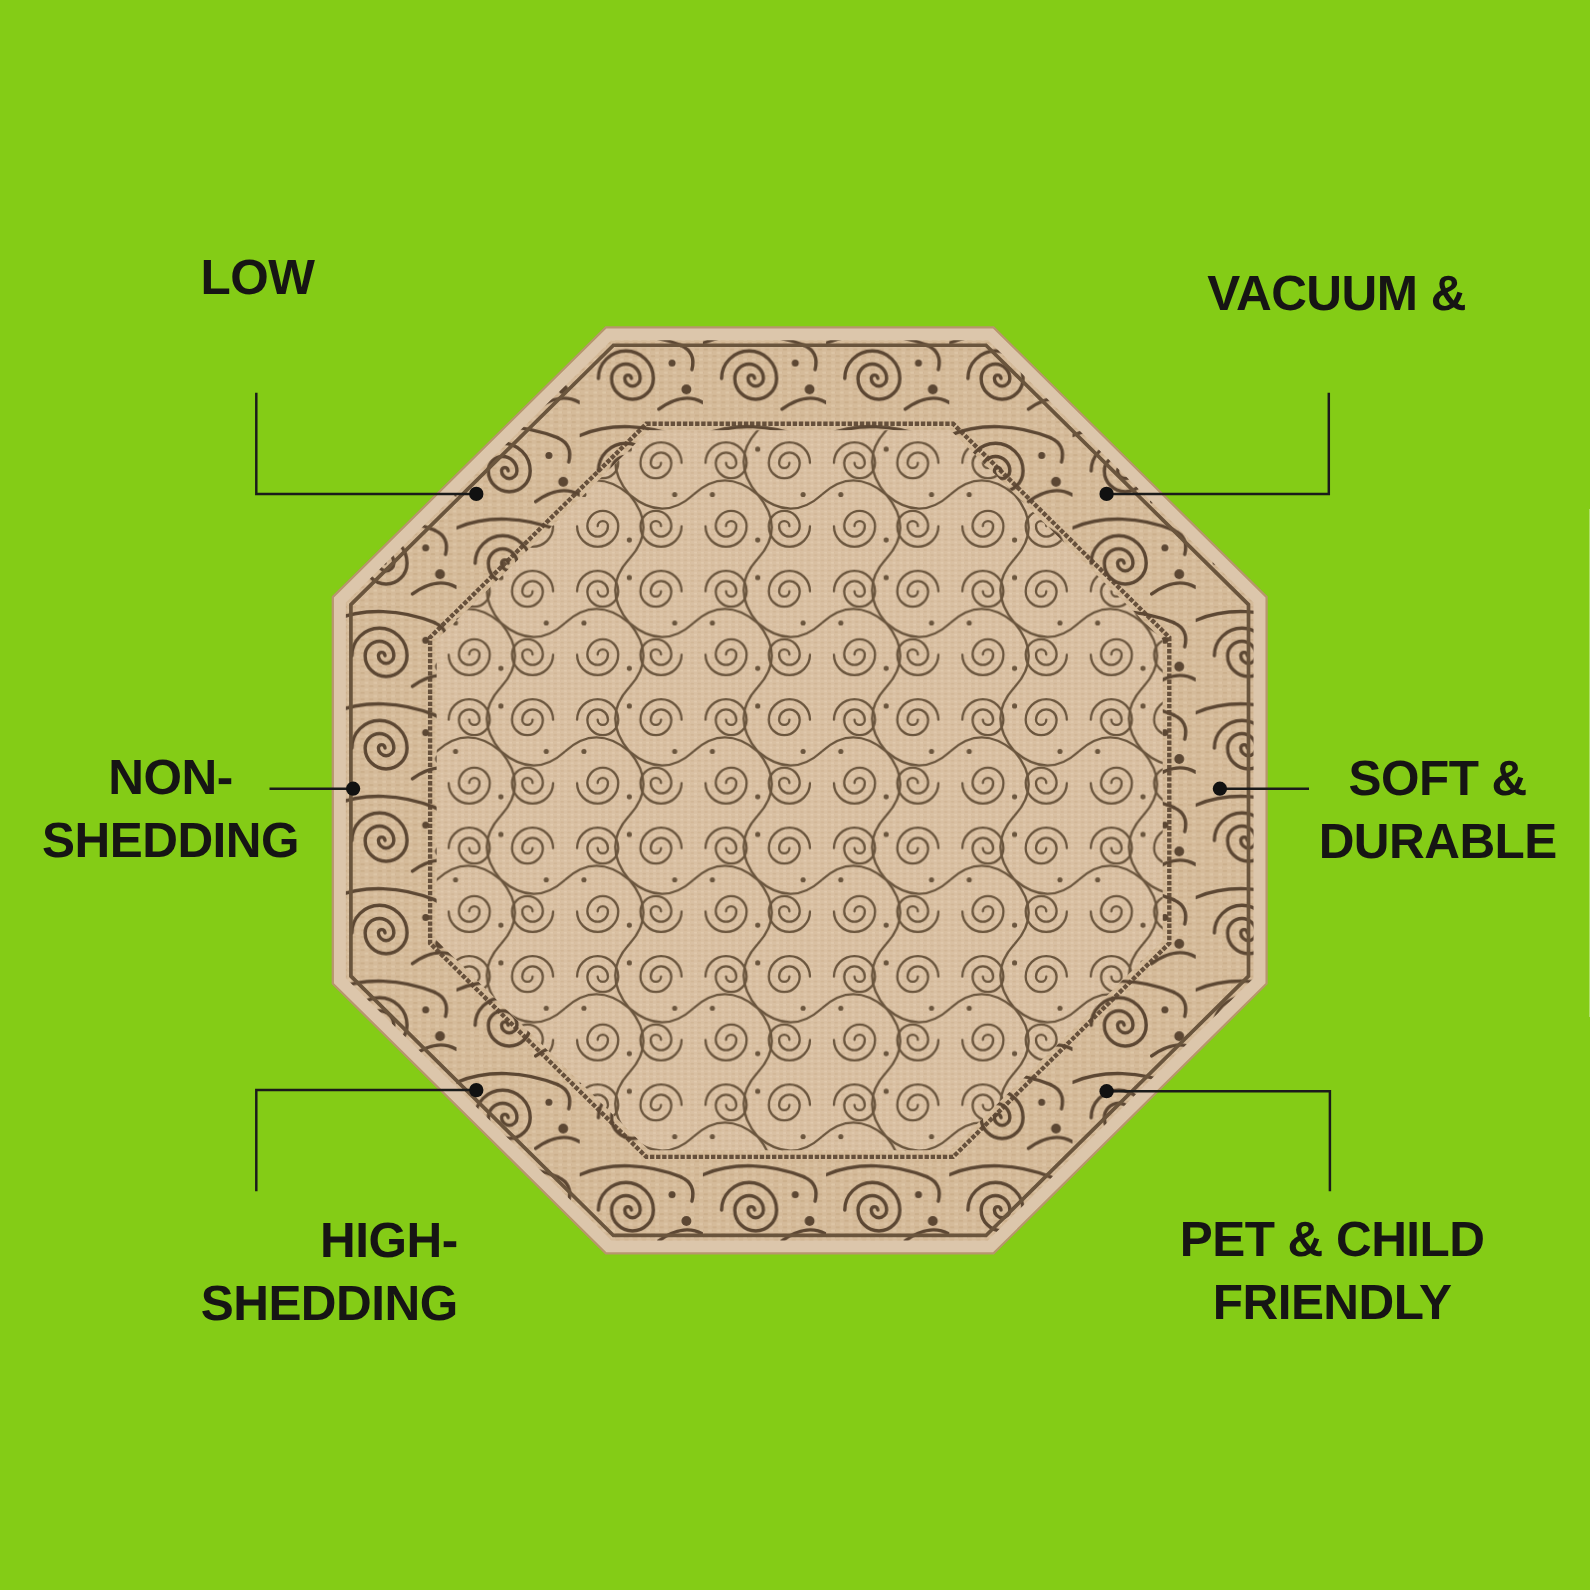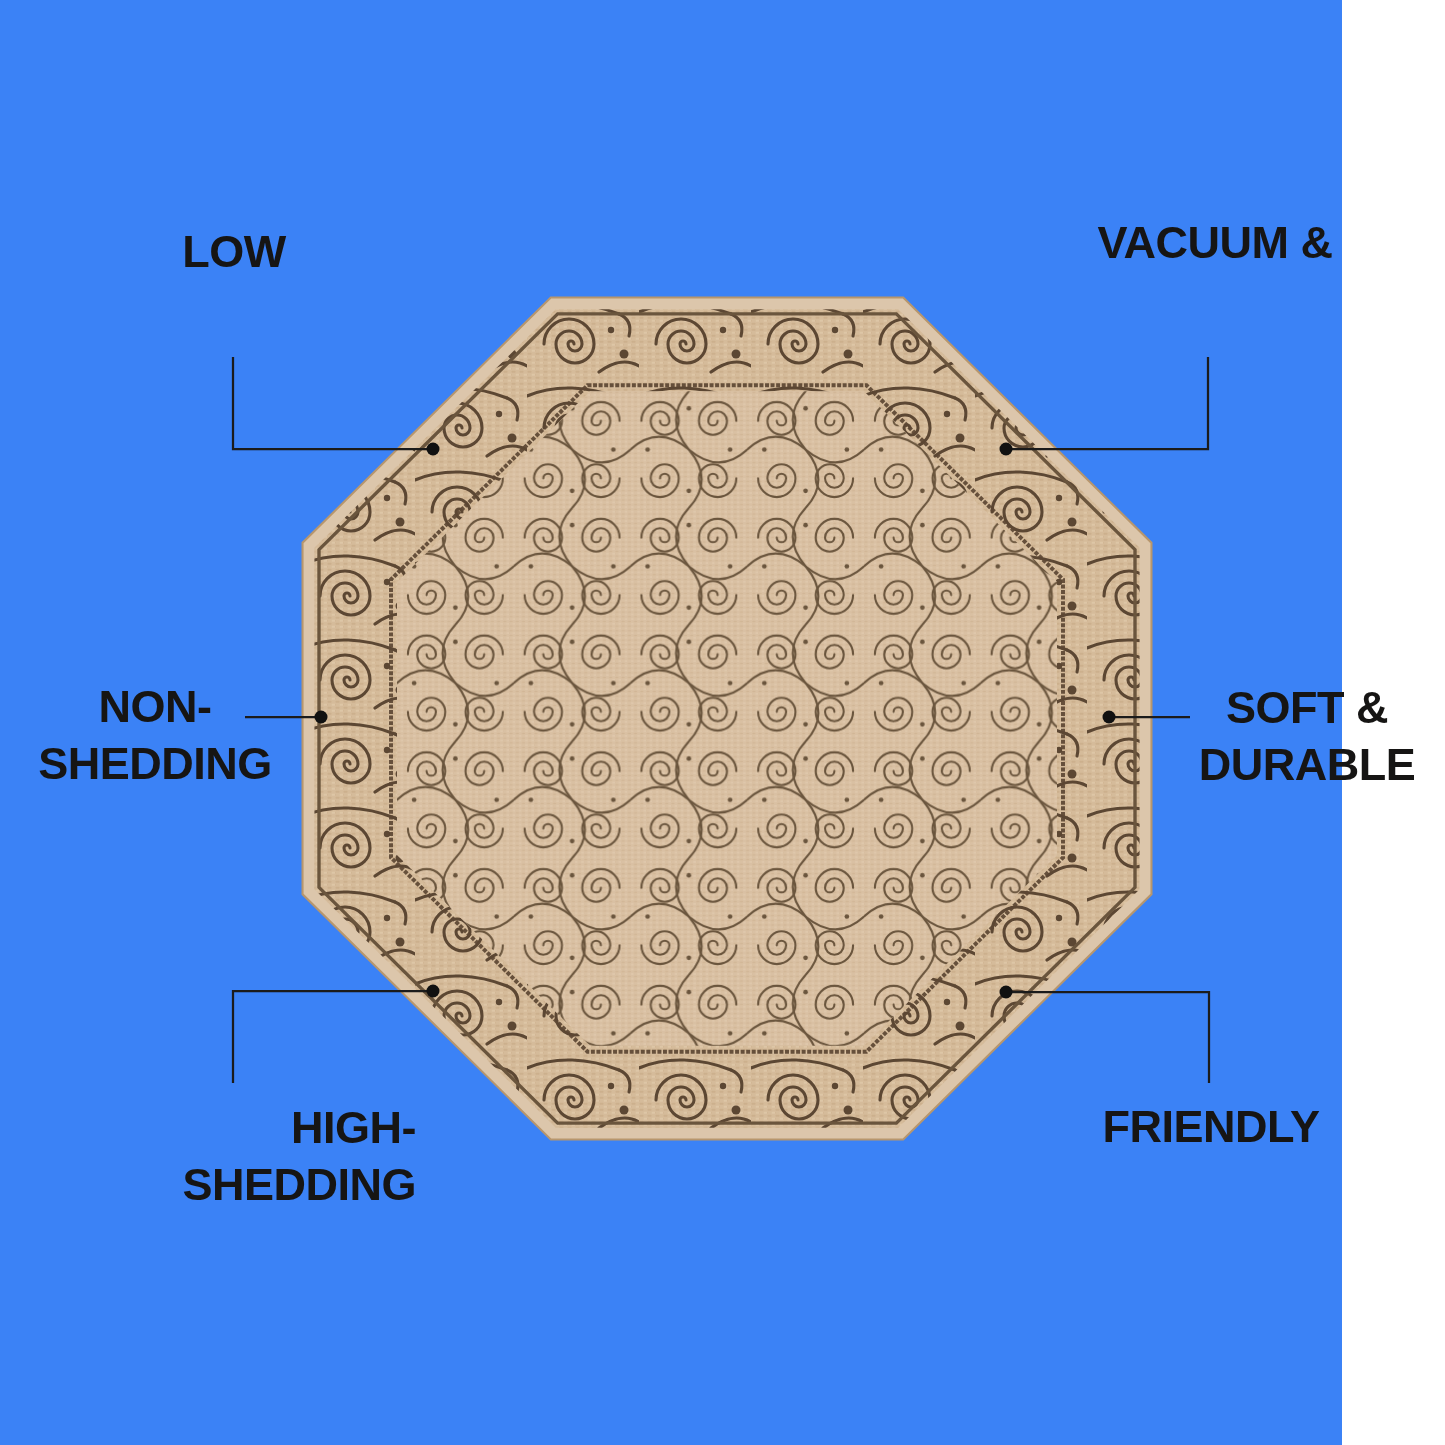"LOW" .stage { background: #3b82f6 -> #84cc16; width: 1342px -> 1445px }
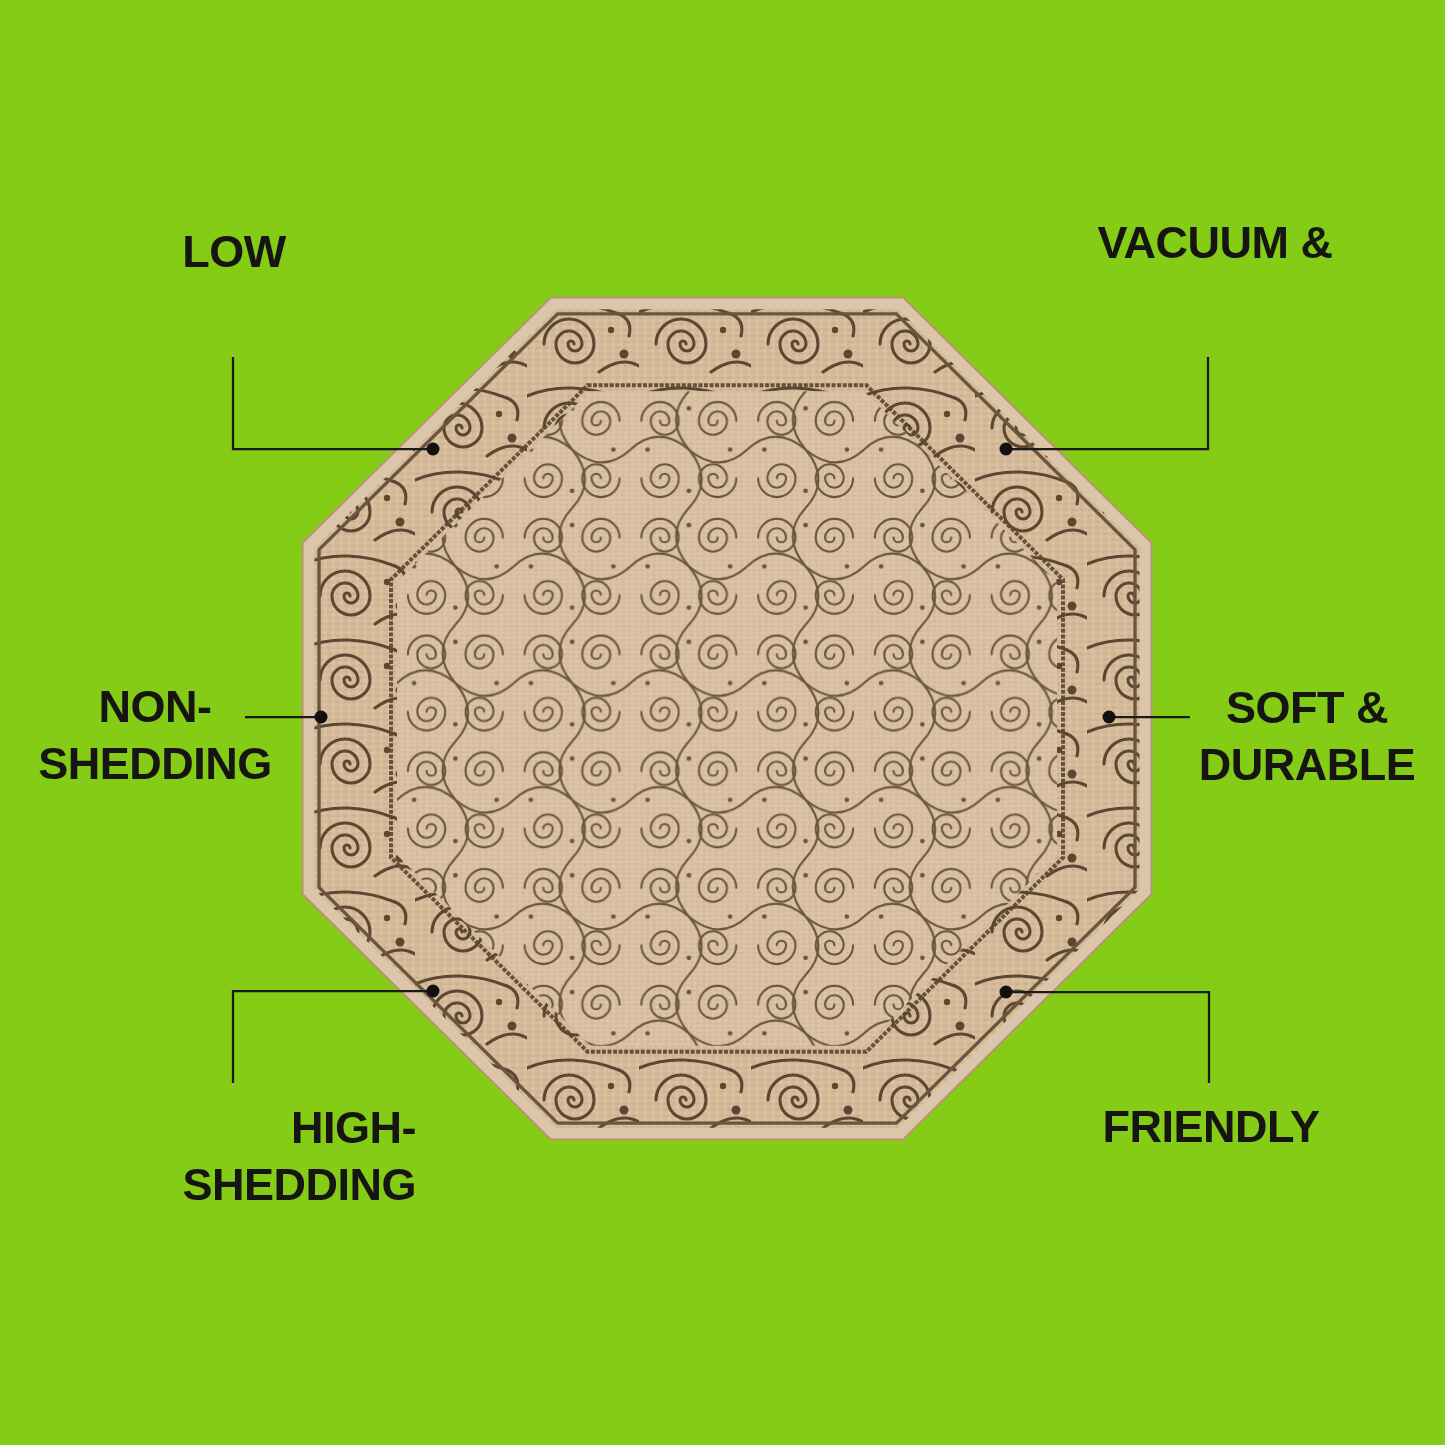"VACUUM &" .pos-vacuum { top: 214px -> 238px }
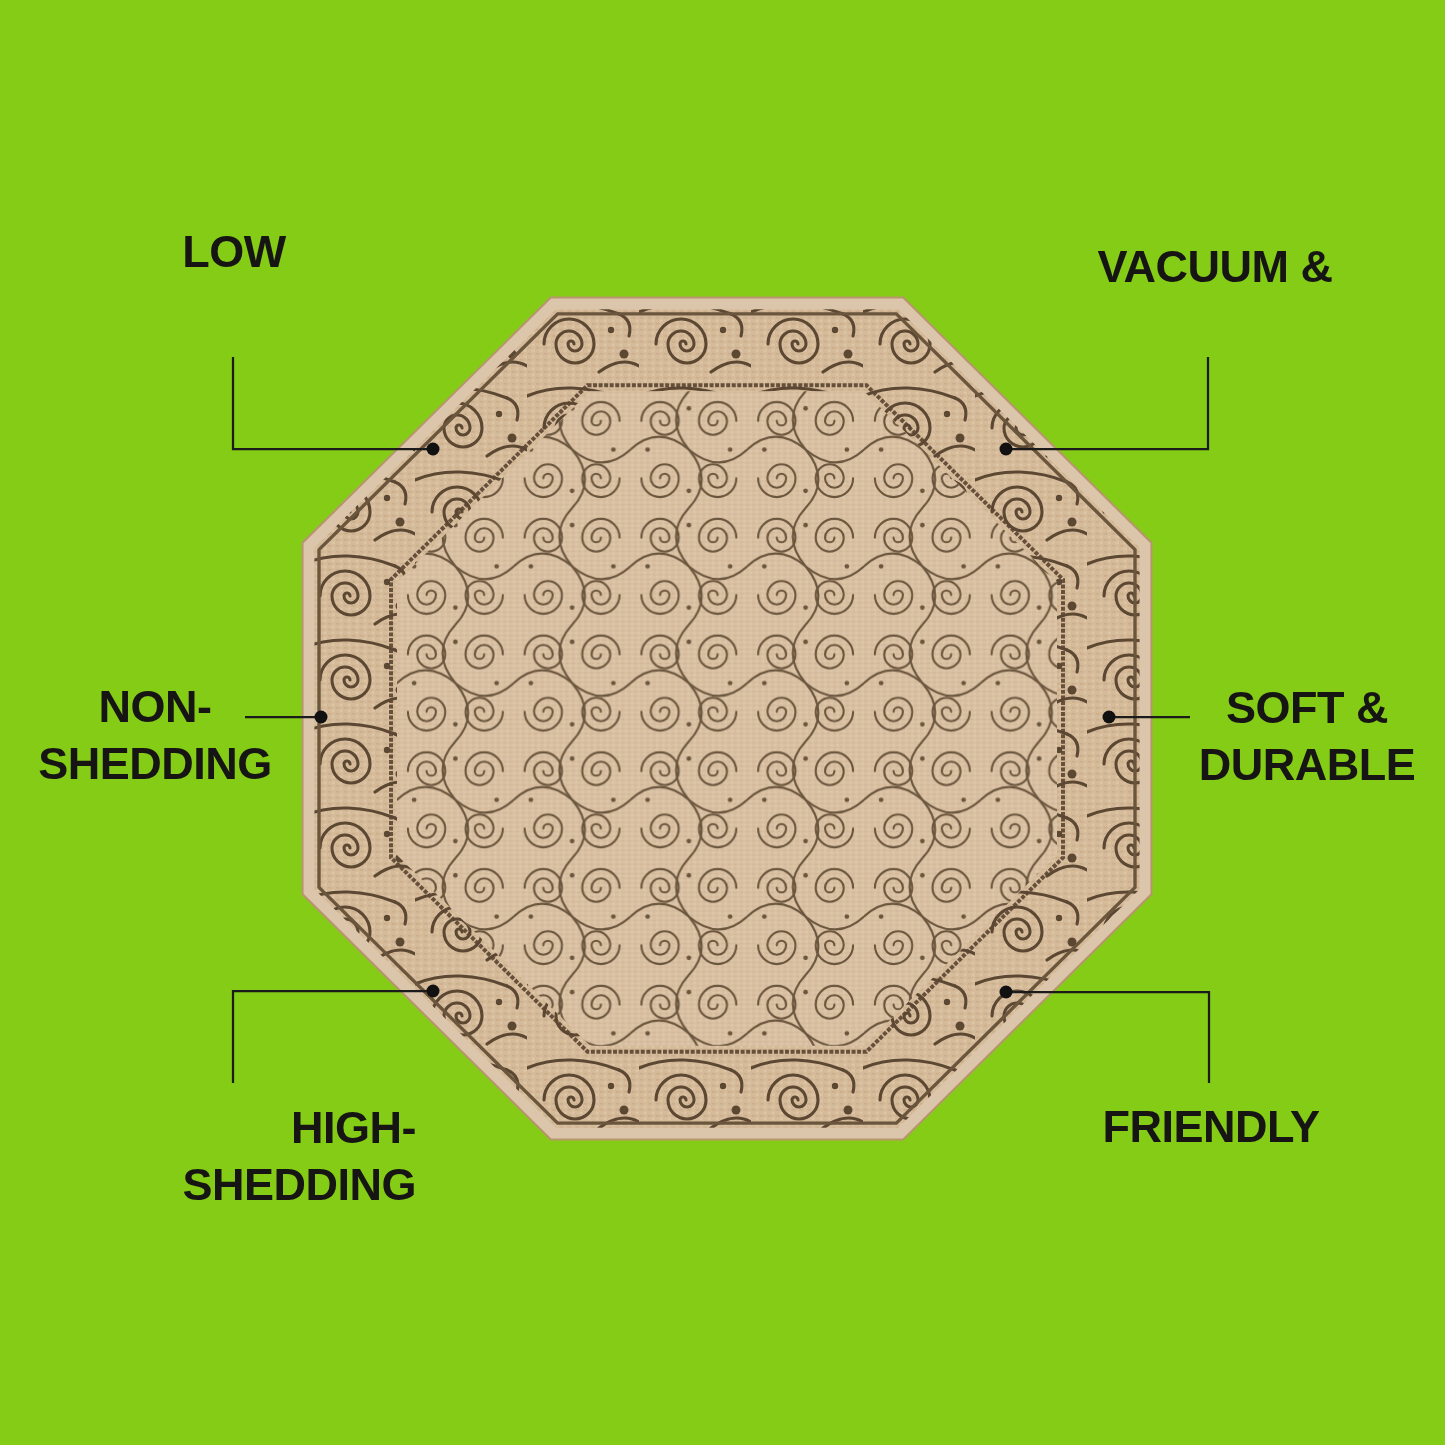"PET & CHILD" span.line { html: none -> <span>PET &amp; CHILD</span> }
